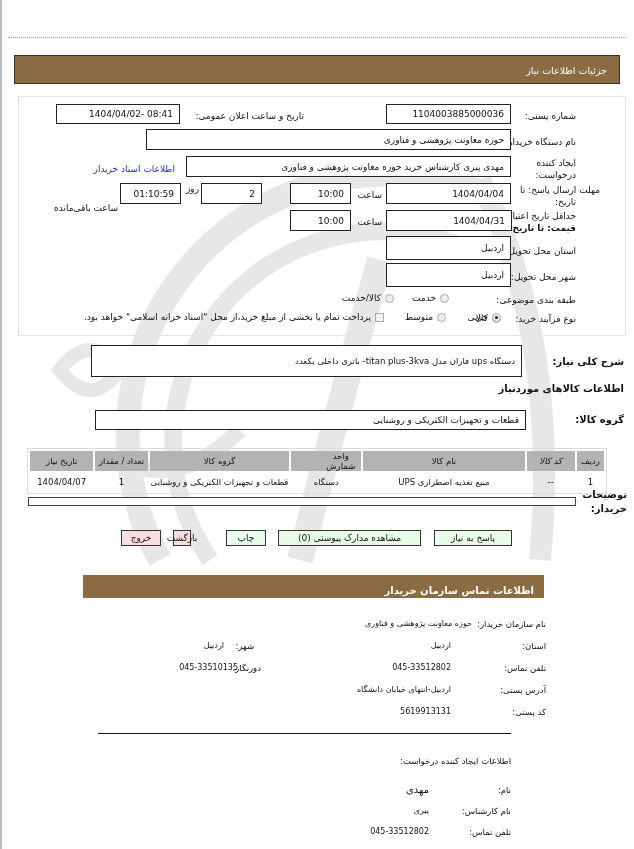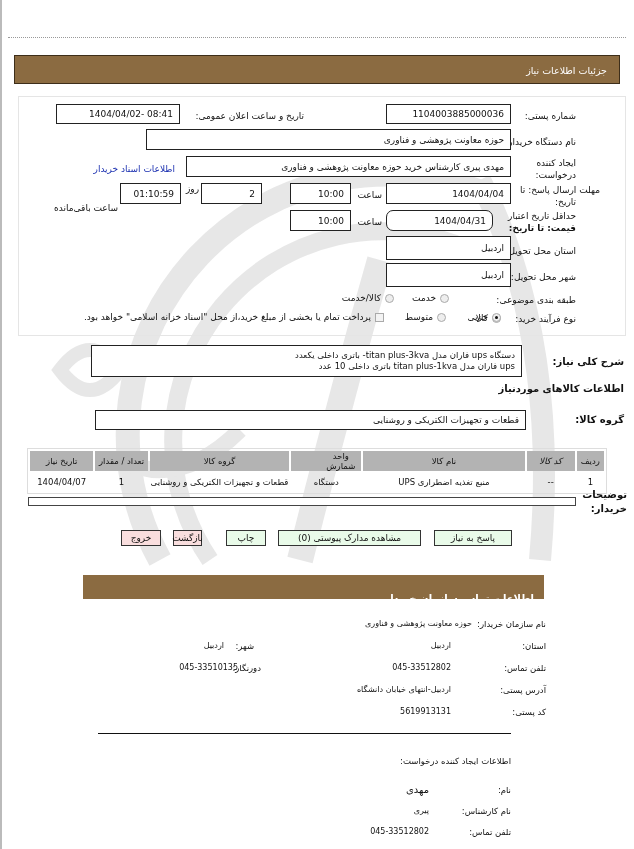"1404/04/31" div.box { border-radius: 7px -> none; width: 107px -> 126px }
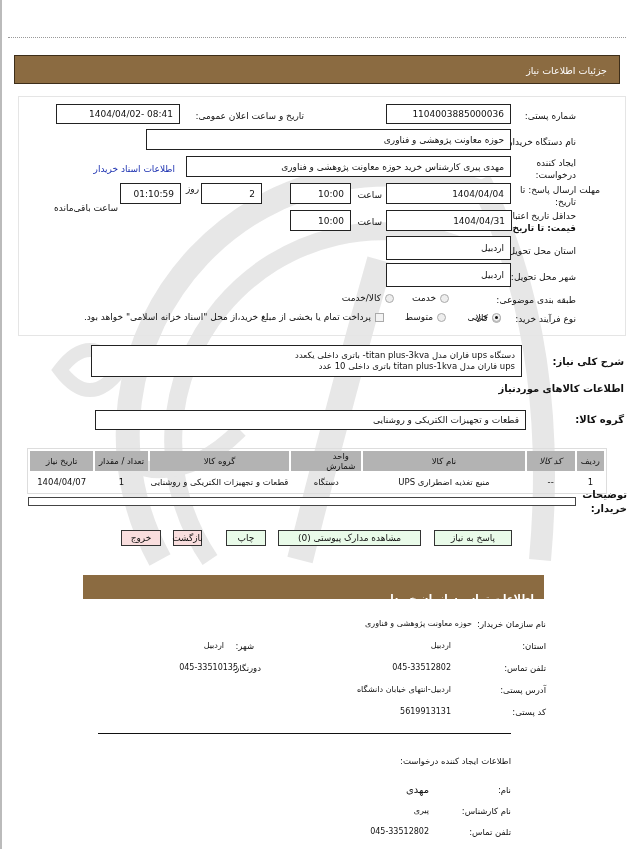"ups فاران مدل titan plus-1kva" span { html: <span>ups فاران مدل titan plus-1kva باتری داخلی 10 عدد</span> -> none }
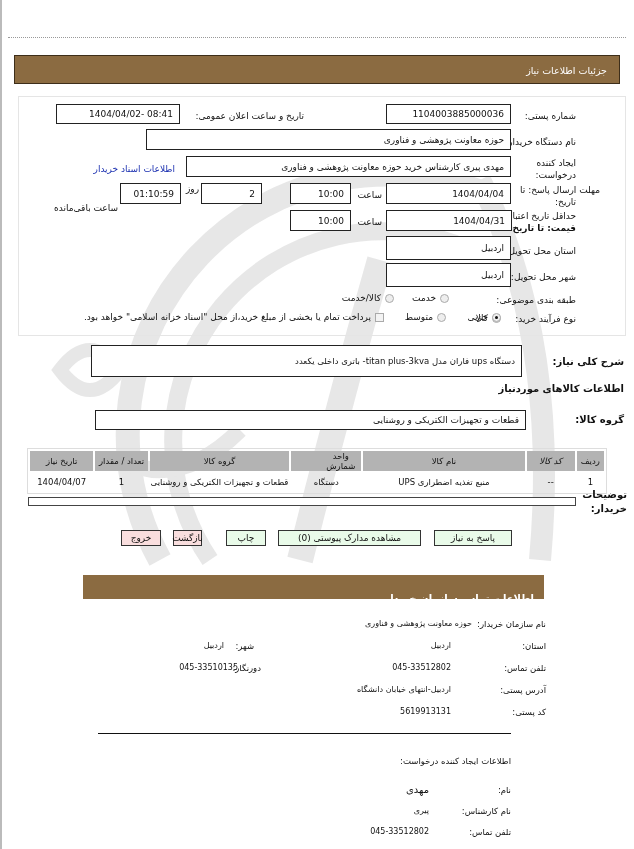"بازگشت" div.btn { width: 29px -> 18px }
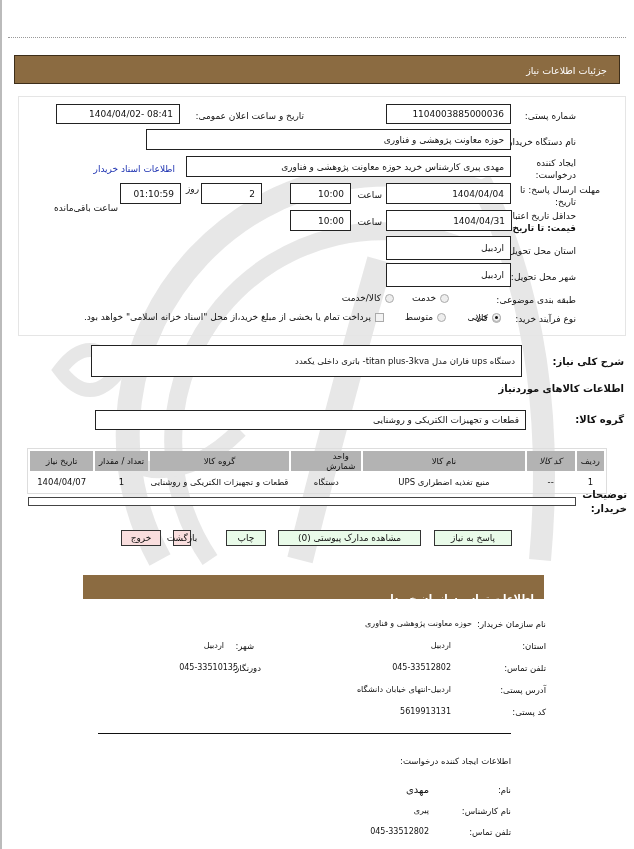"اطلاعات تماس سازمان خریدار" .hdr2 { padding: 12px 10px -> 4px 10px }
